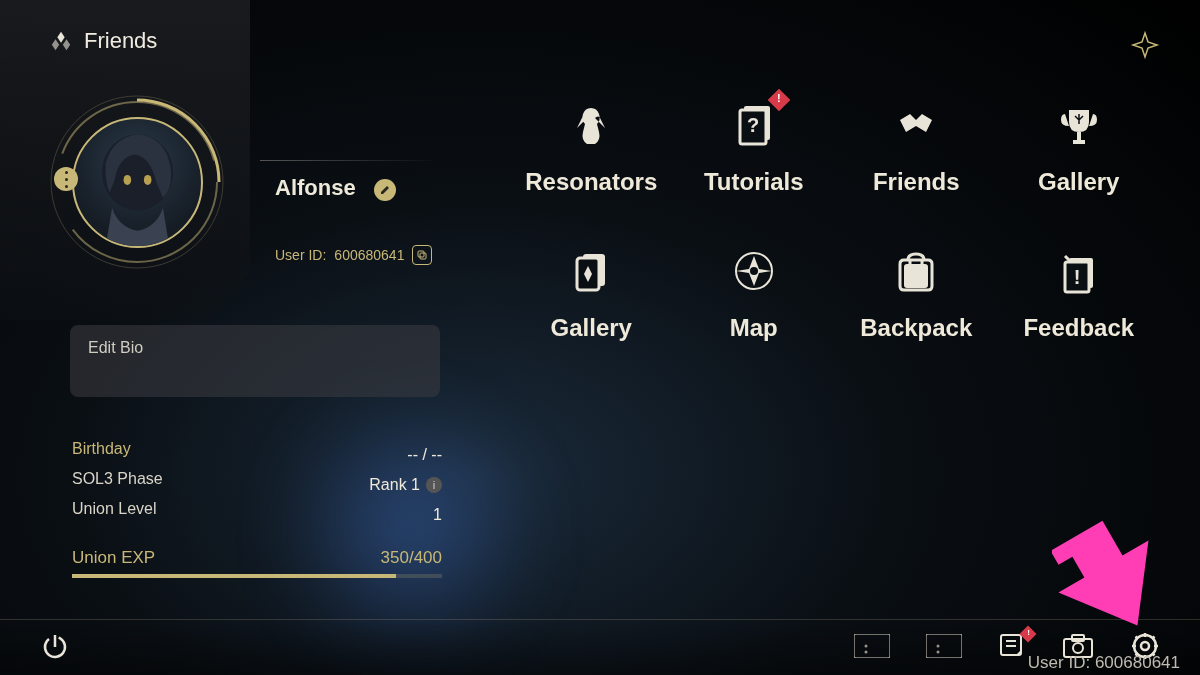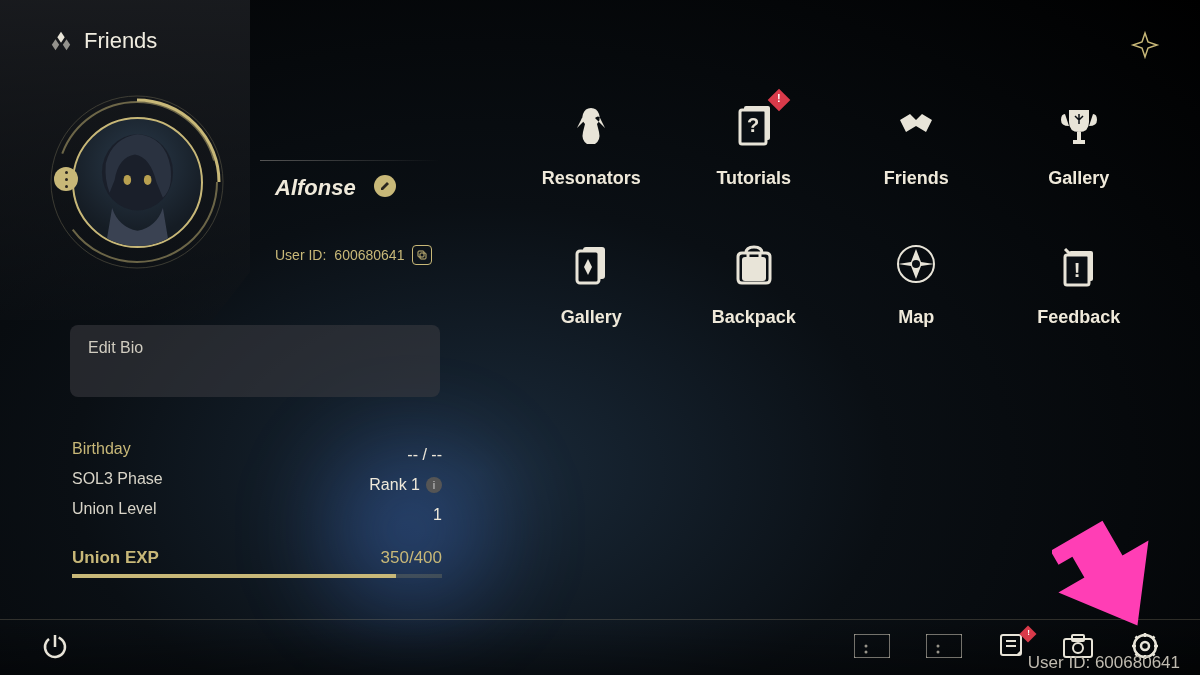"Alfonse" .name-row { align-items: flex-start -> flex-end; font-style: italic -> none }
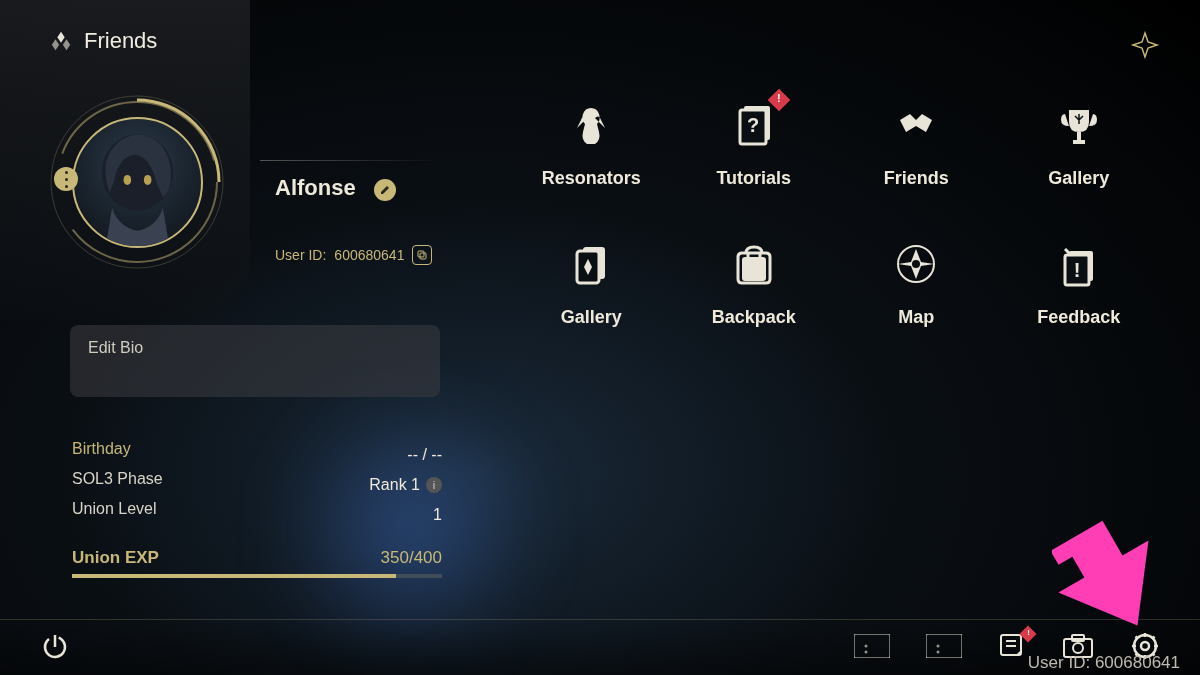"Resonators" .menu-label { font-size: 18px -> 24px }
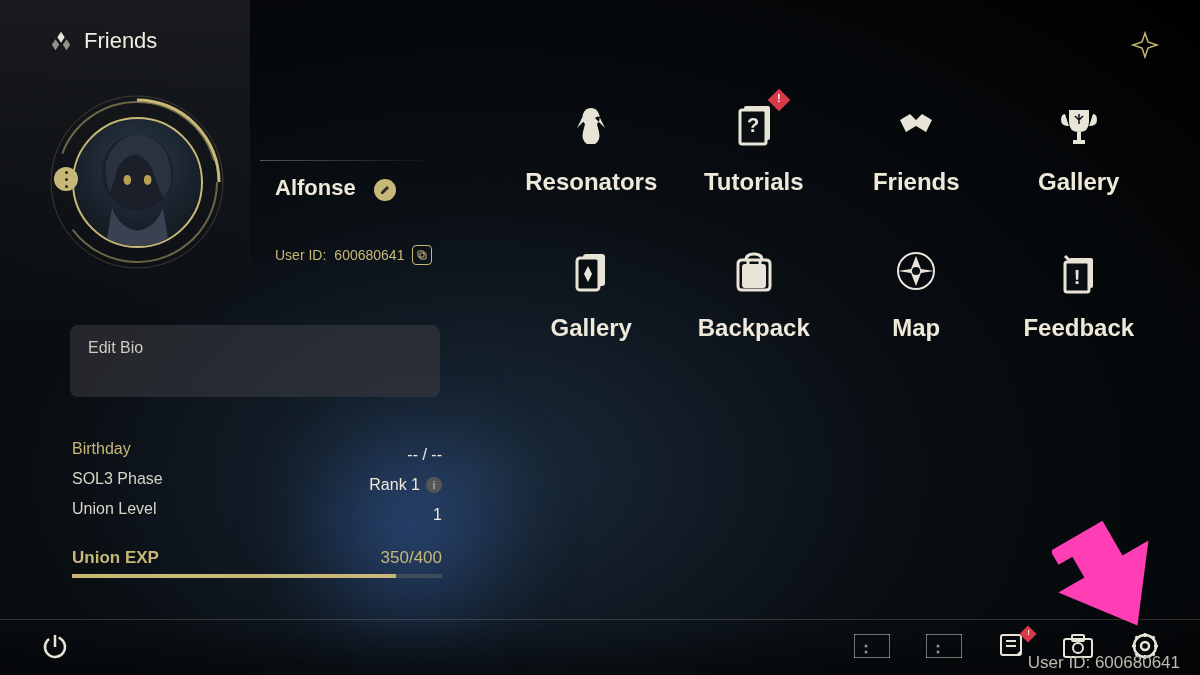"Backpack" div.menu-item { order: before "Map" -> after "Map" }
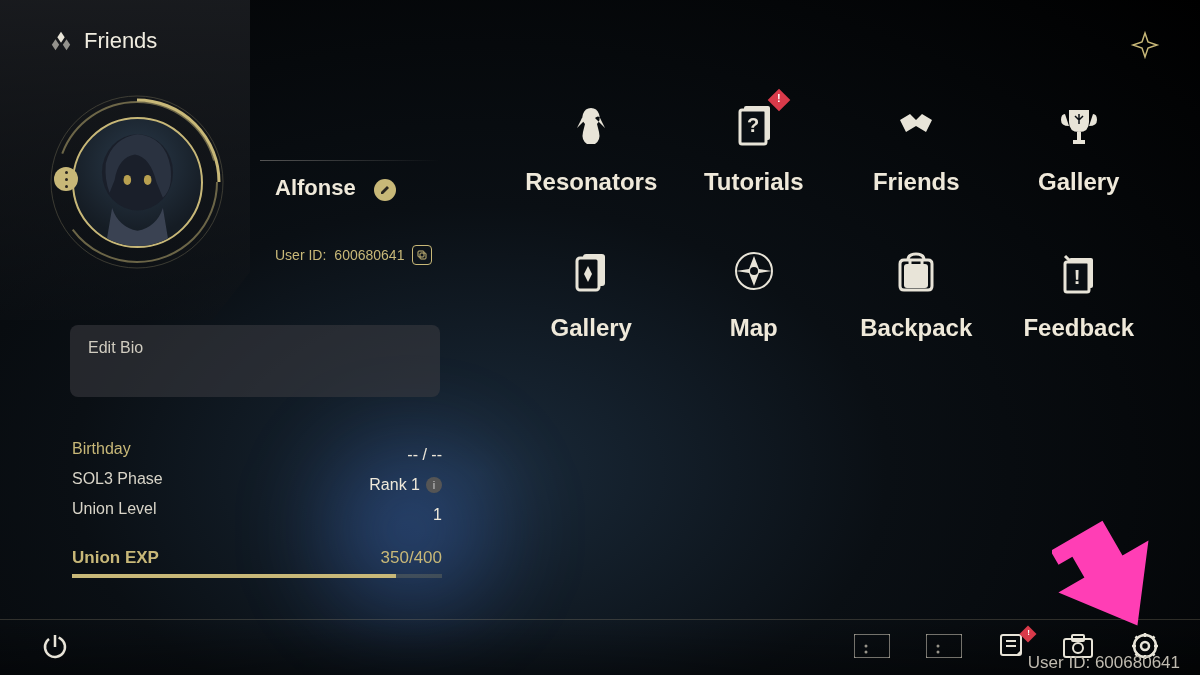"Union EXP" .exp-label { font-weight: 700 -> 400 }
